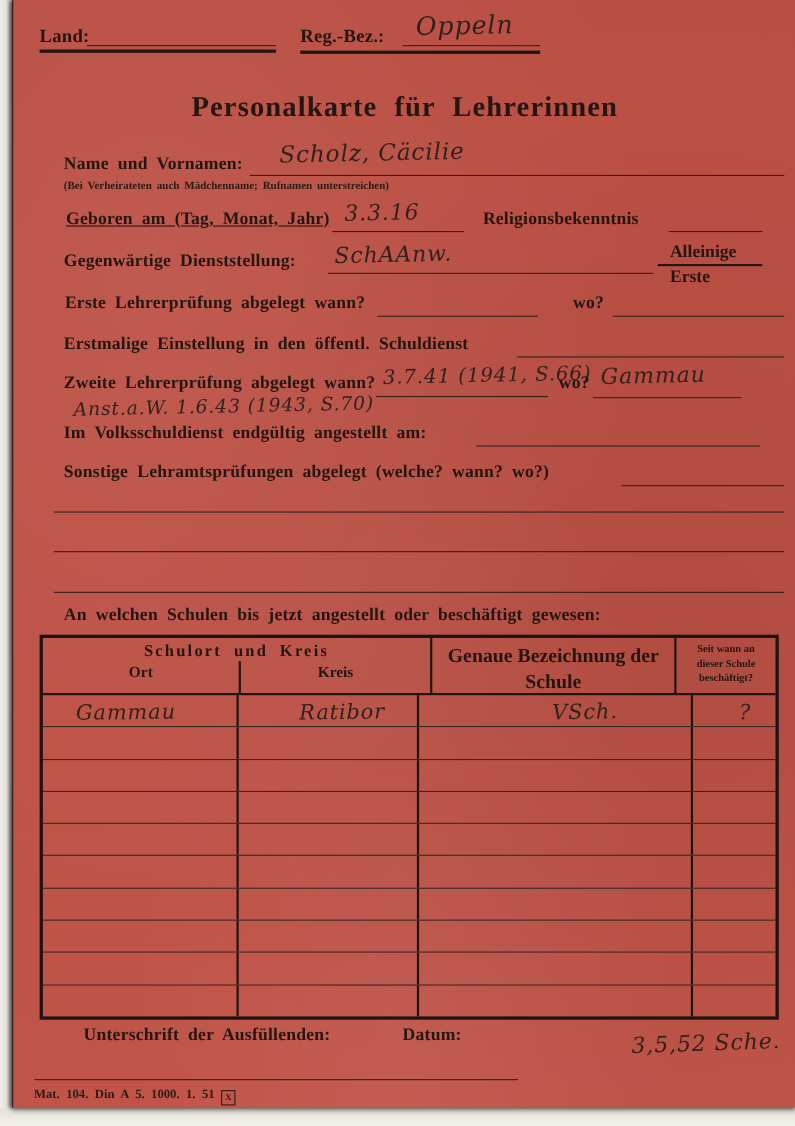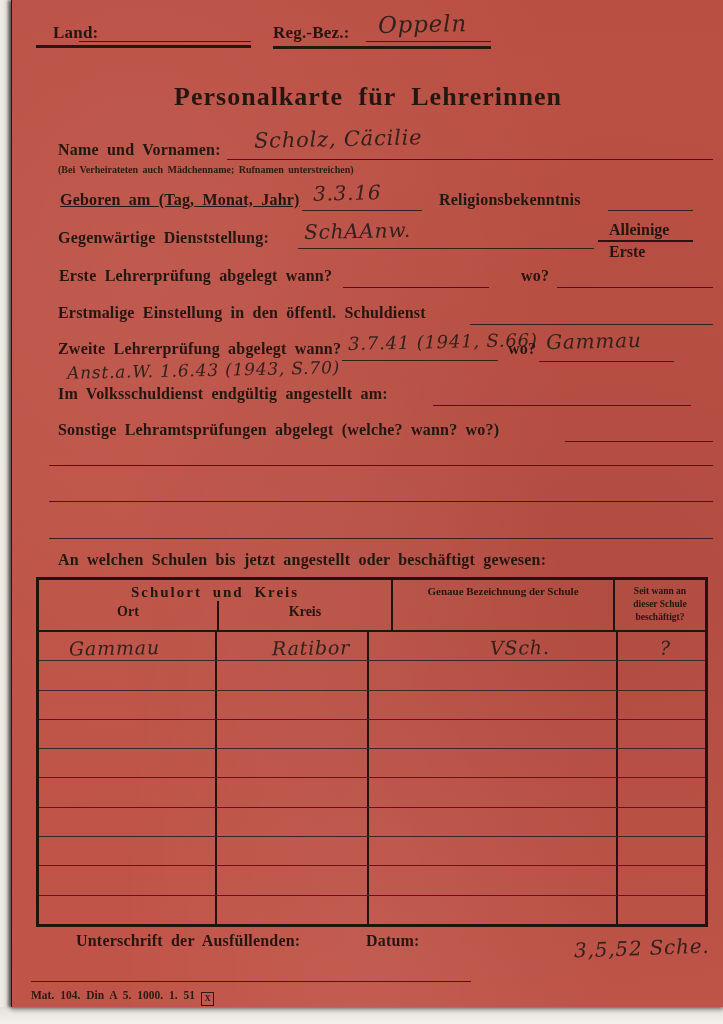"Land:" div.lbl { left: 41px -> 24px }
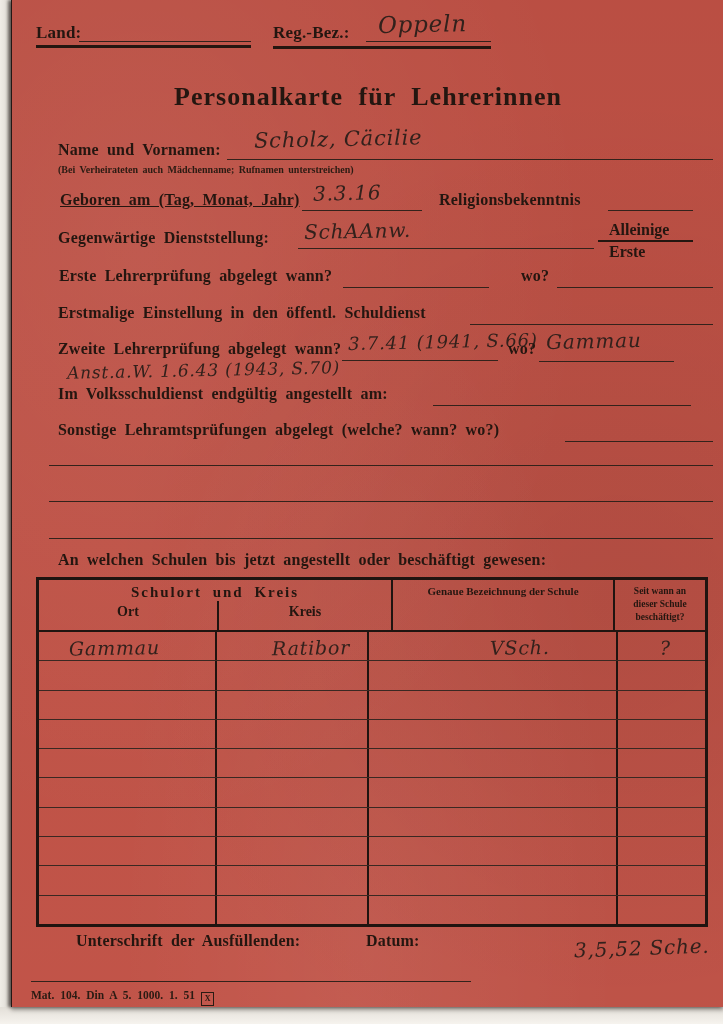"Genaue Bezeichnung der Schule" .t-head-school { font-size: 11px -> 18px }
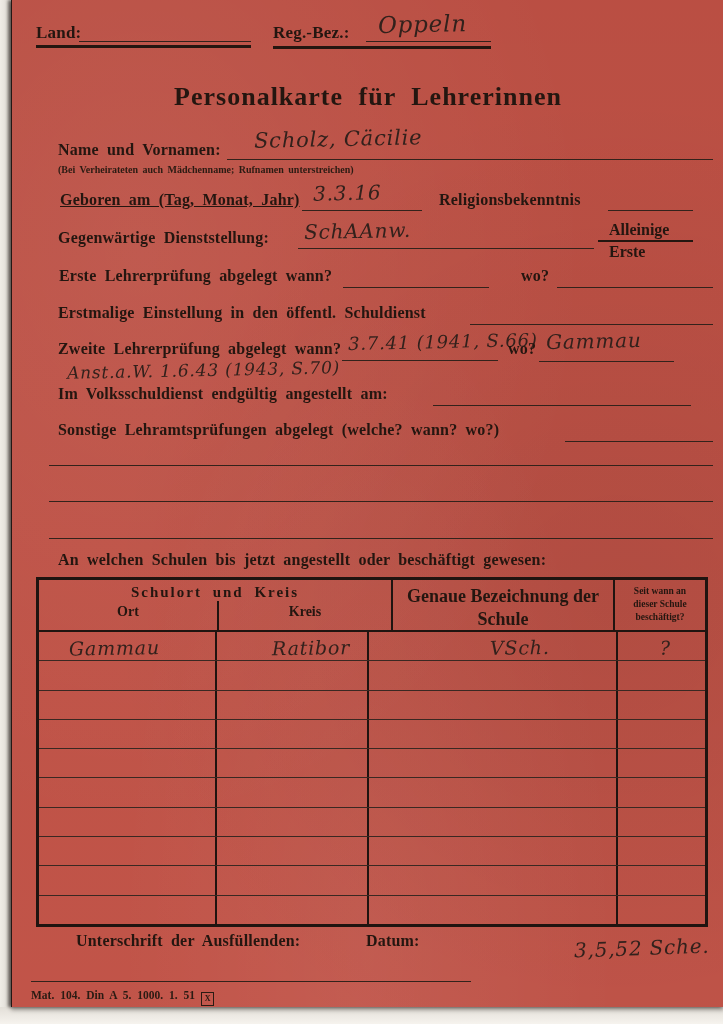"Ratibor" .c-kreis { width: 152px -> 164px }
